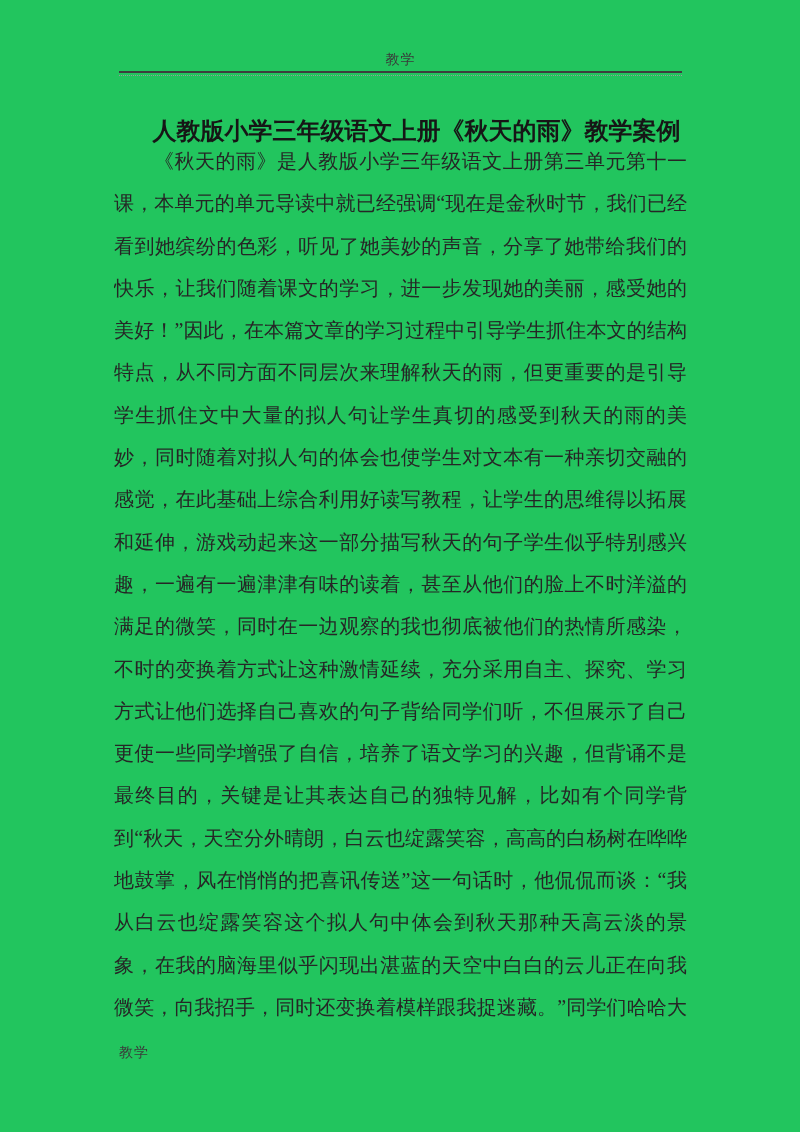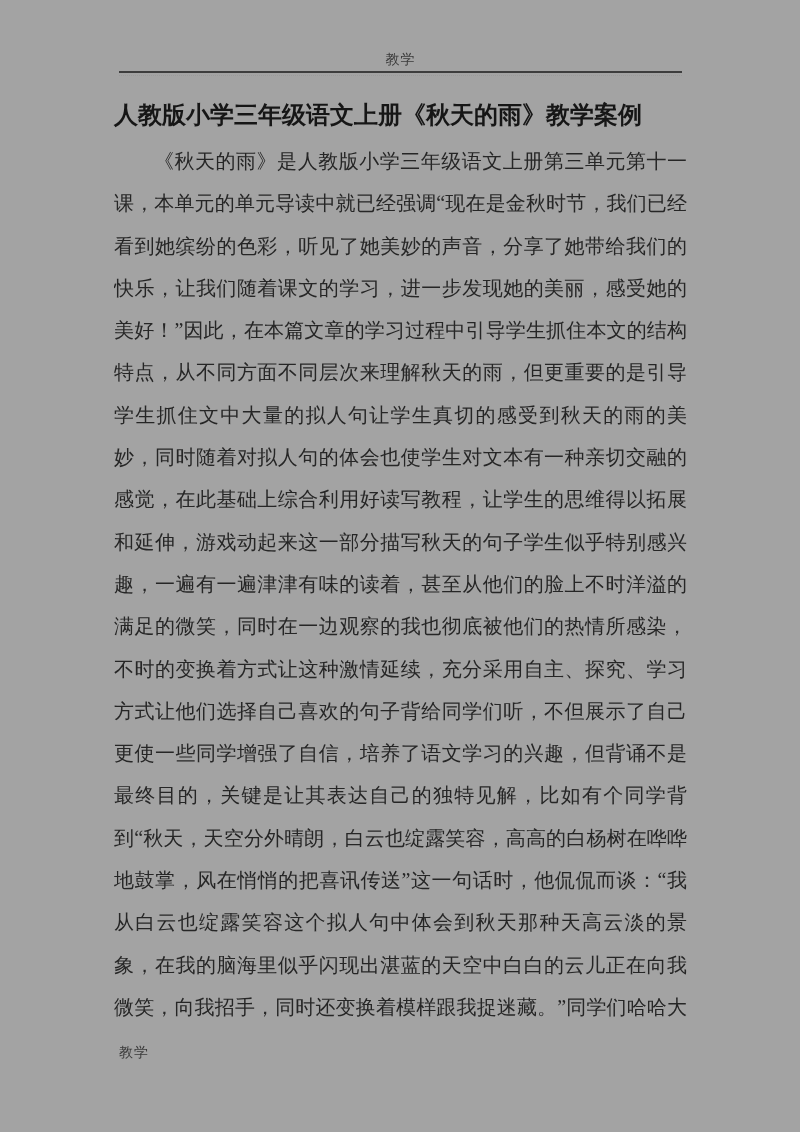"教学" .page { background: #a3a3a3 -> #22c55e }
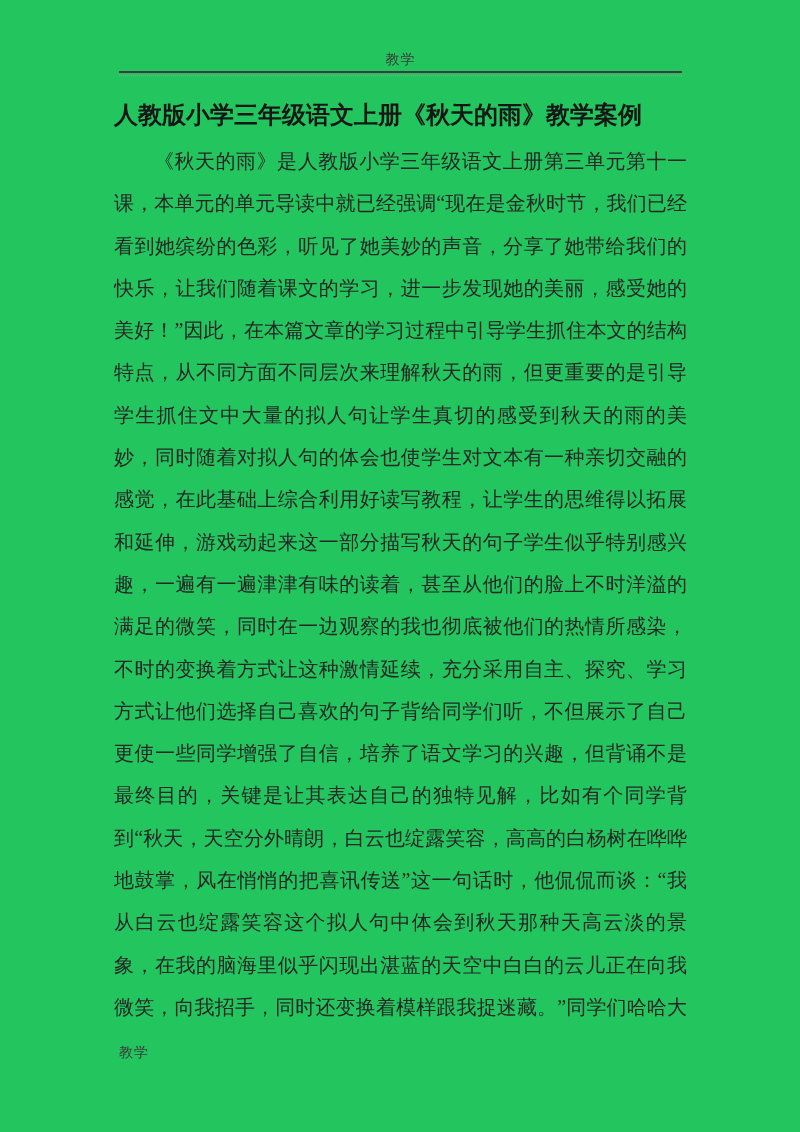"人教版小学三年级语文上册《秋天的雨》教学案例" .doc-title { margin: 0 -> 16px; text-align: left -> center }
